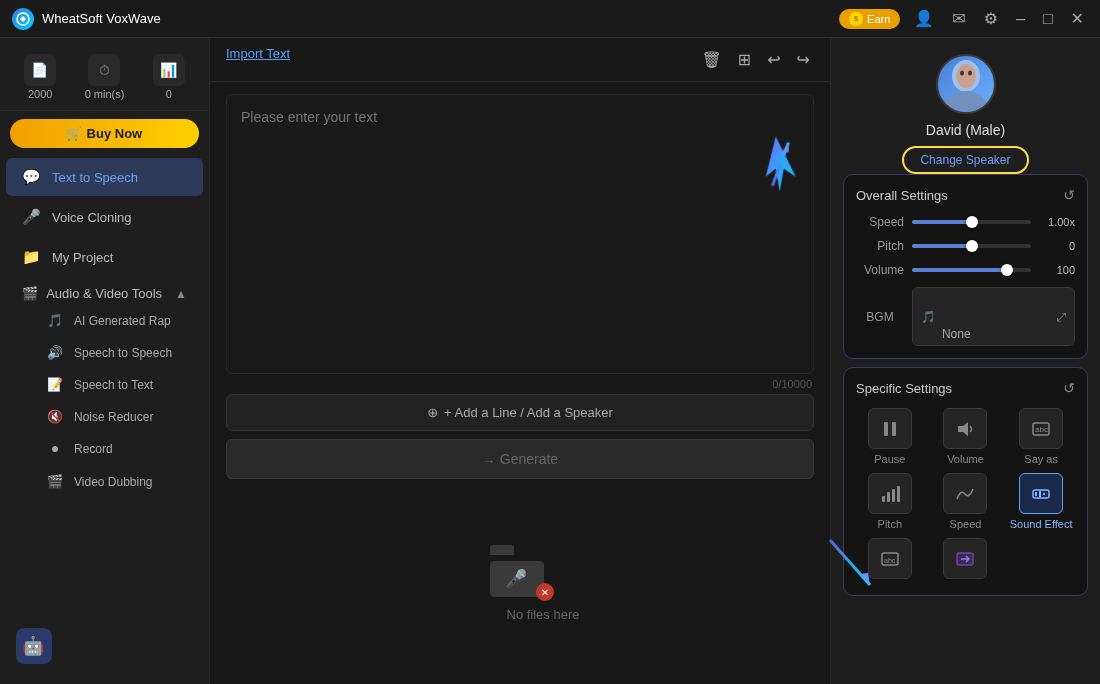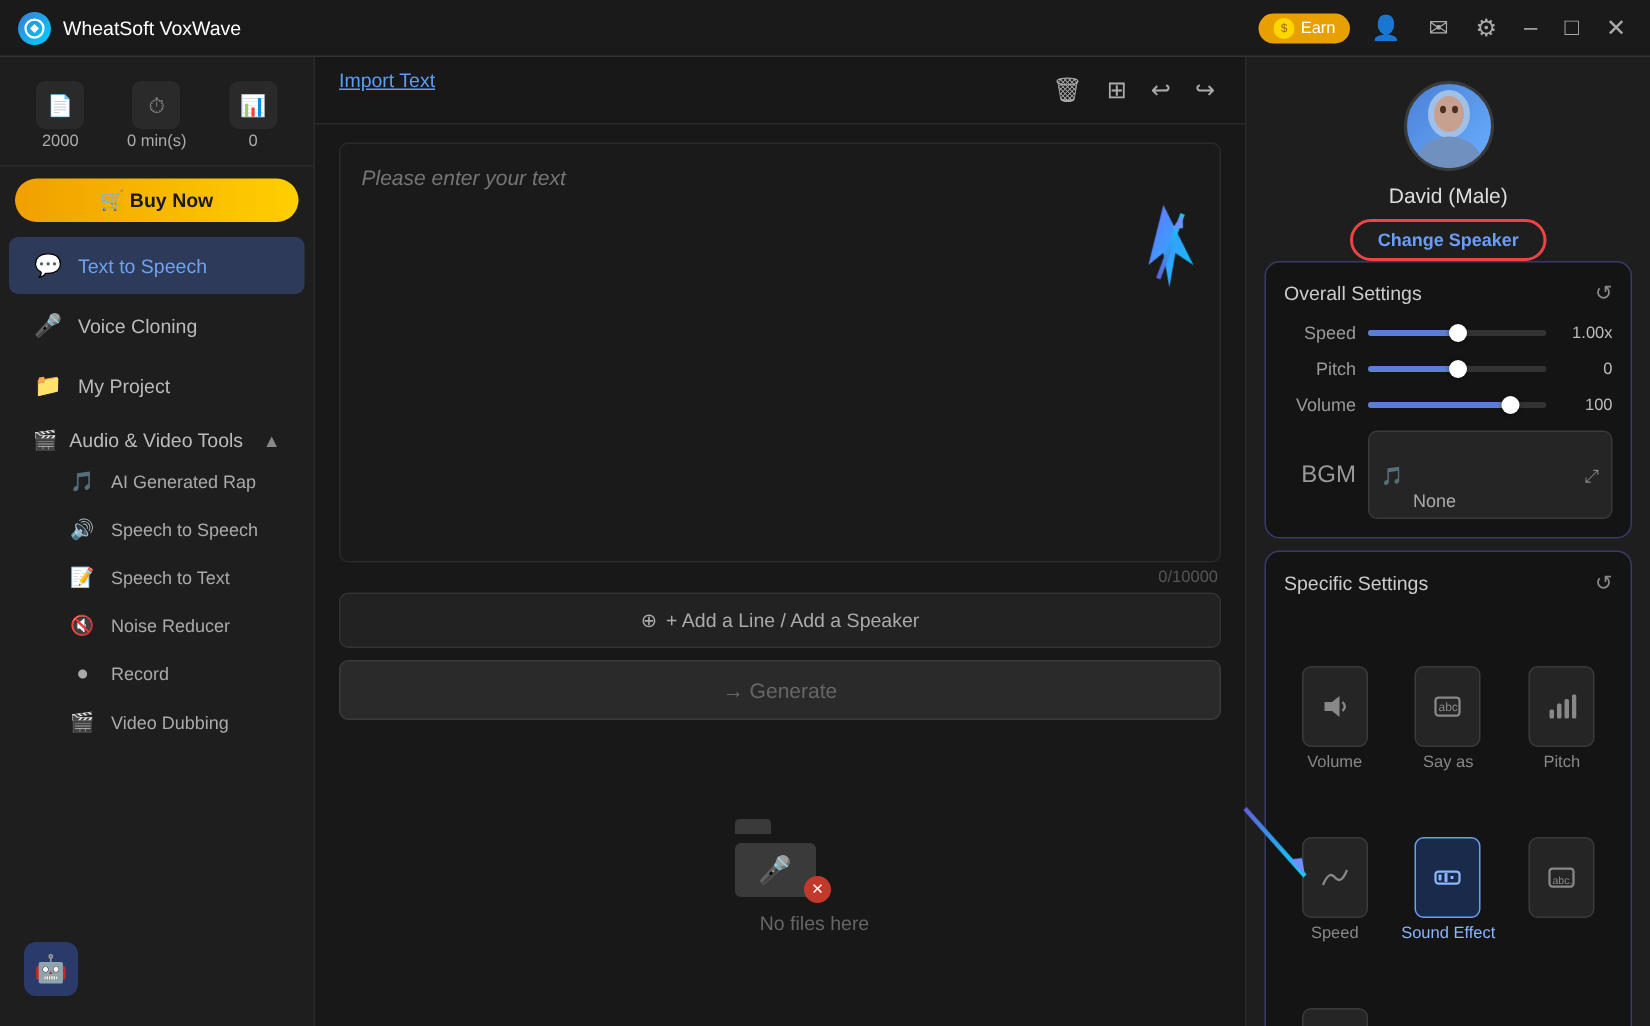"Please enter your text" #text-editor { font-style: italic -> none }
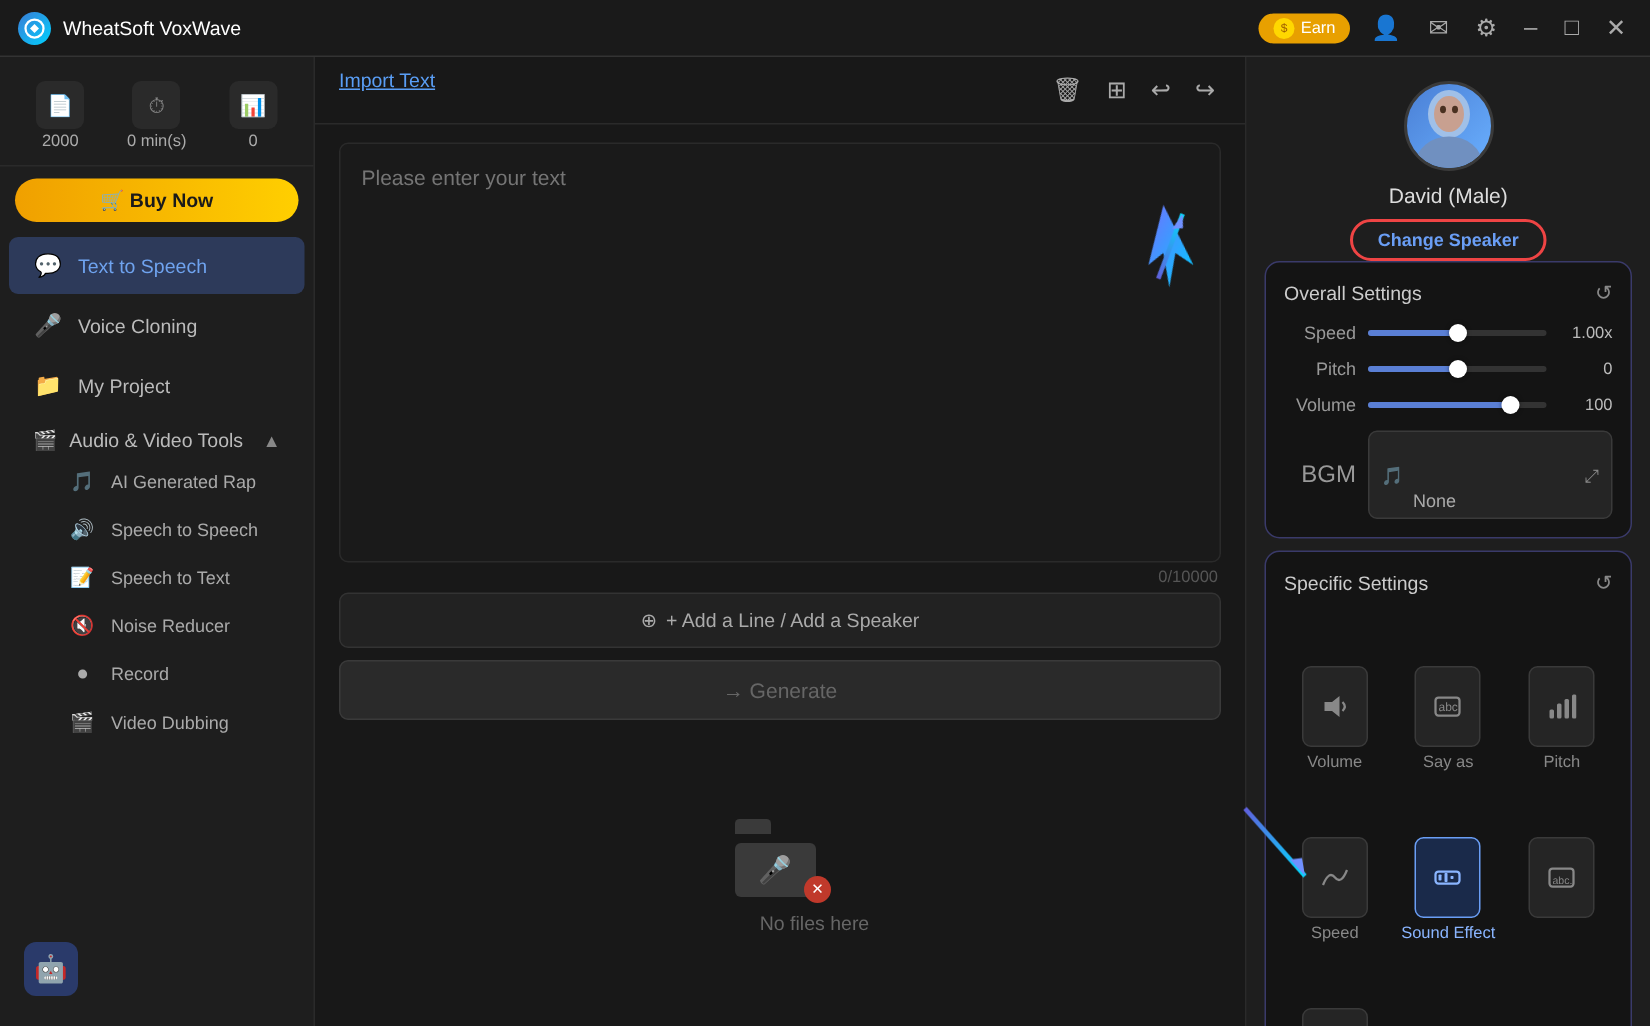"Change Speaker" .change-speaker-btn { border: 2px solid #ef4444 -> 2px solid #fde047; font-weight: 700 -> 400 }
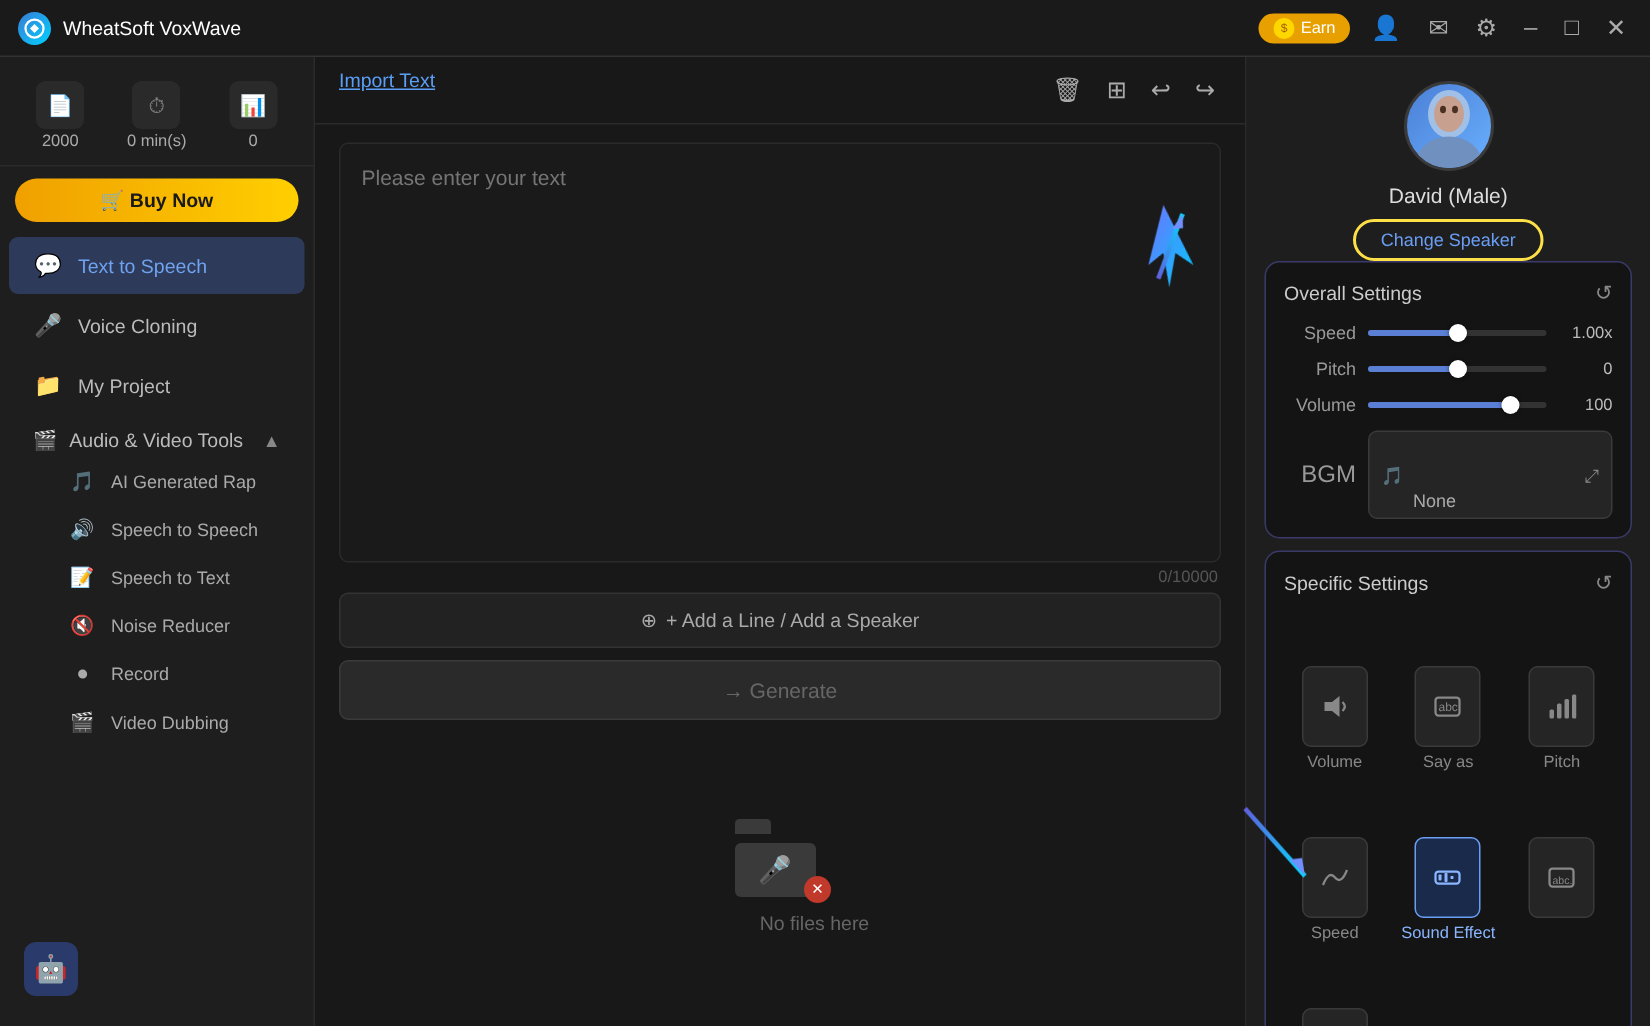"BGM" .bgm-label { font-size: 16px -> 12px; text-align: right -> center }
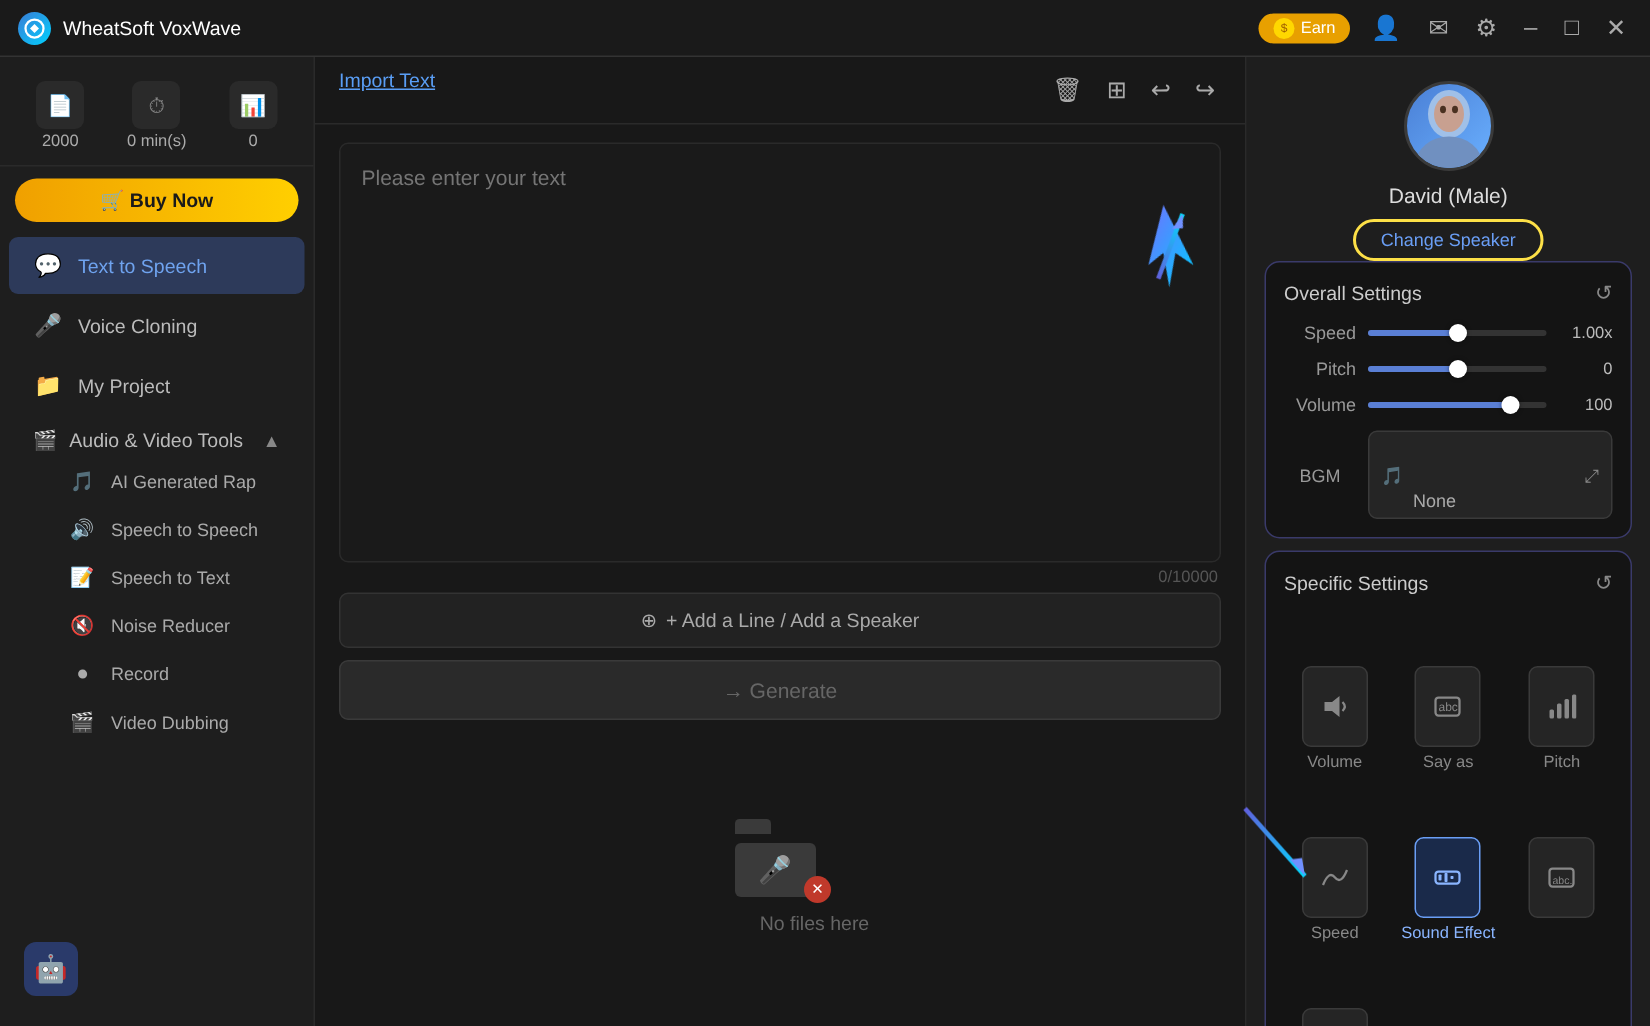"abc" .spec-icon-box { height: 54px -> 41px; margin-top: 36px -> none }
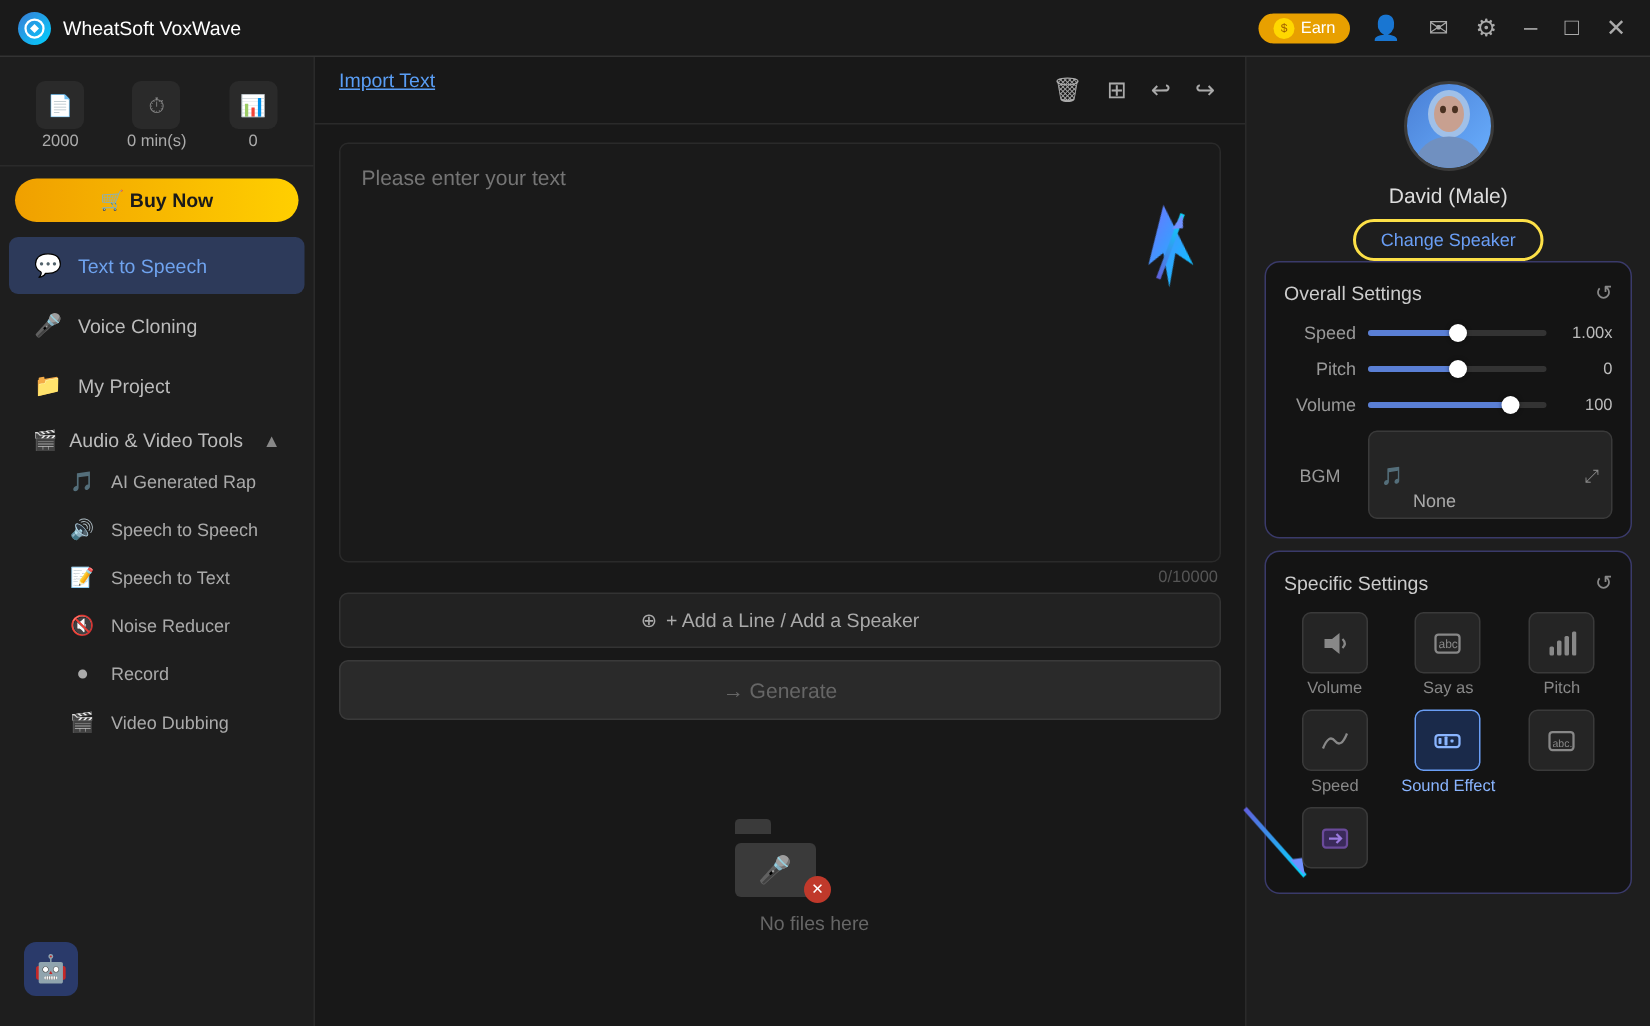"Pause" div.spec-item { html: none -> <div> <div> <svg> <rect></rect> <rect></rect> </svg> </div> <span>Pause</span> </div> }
